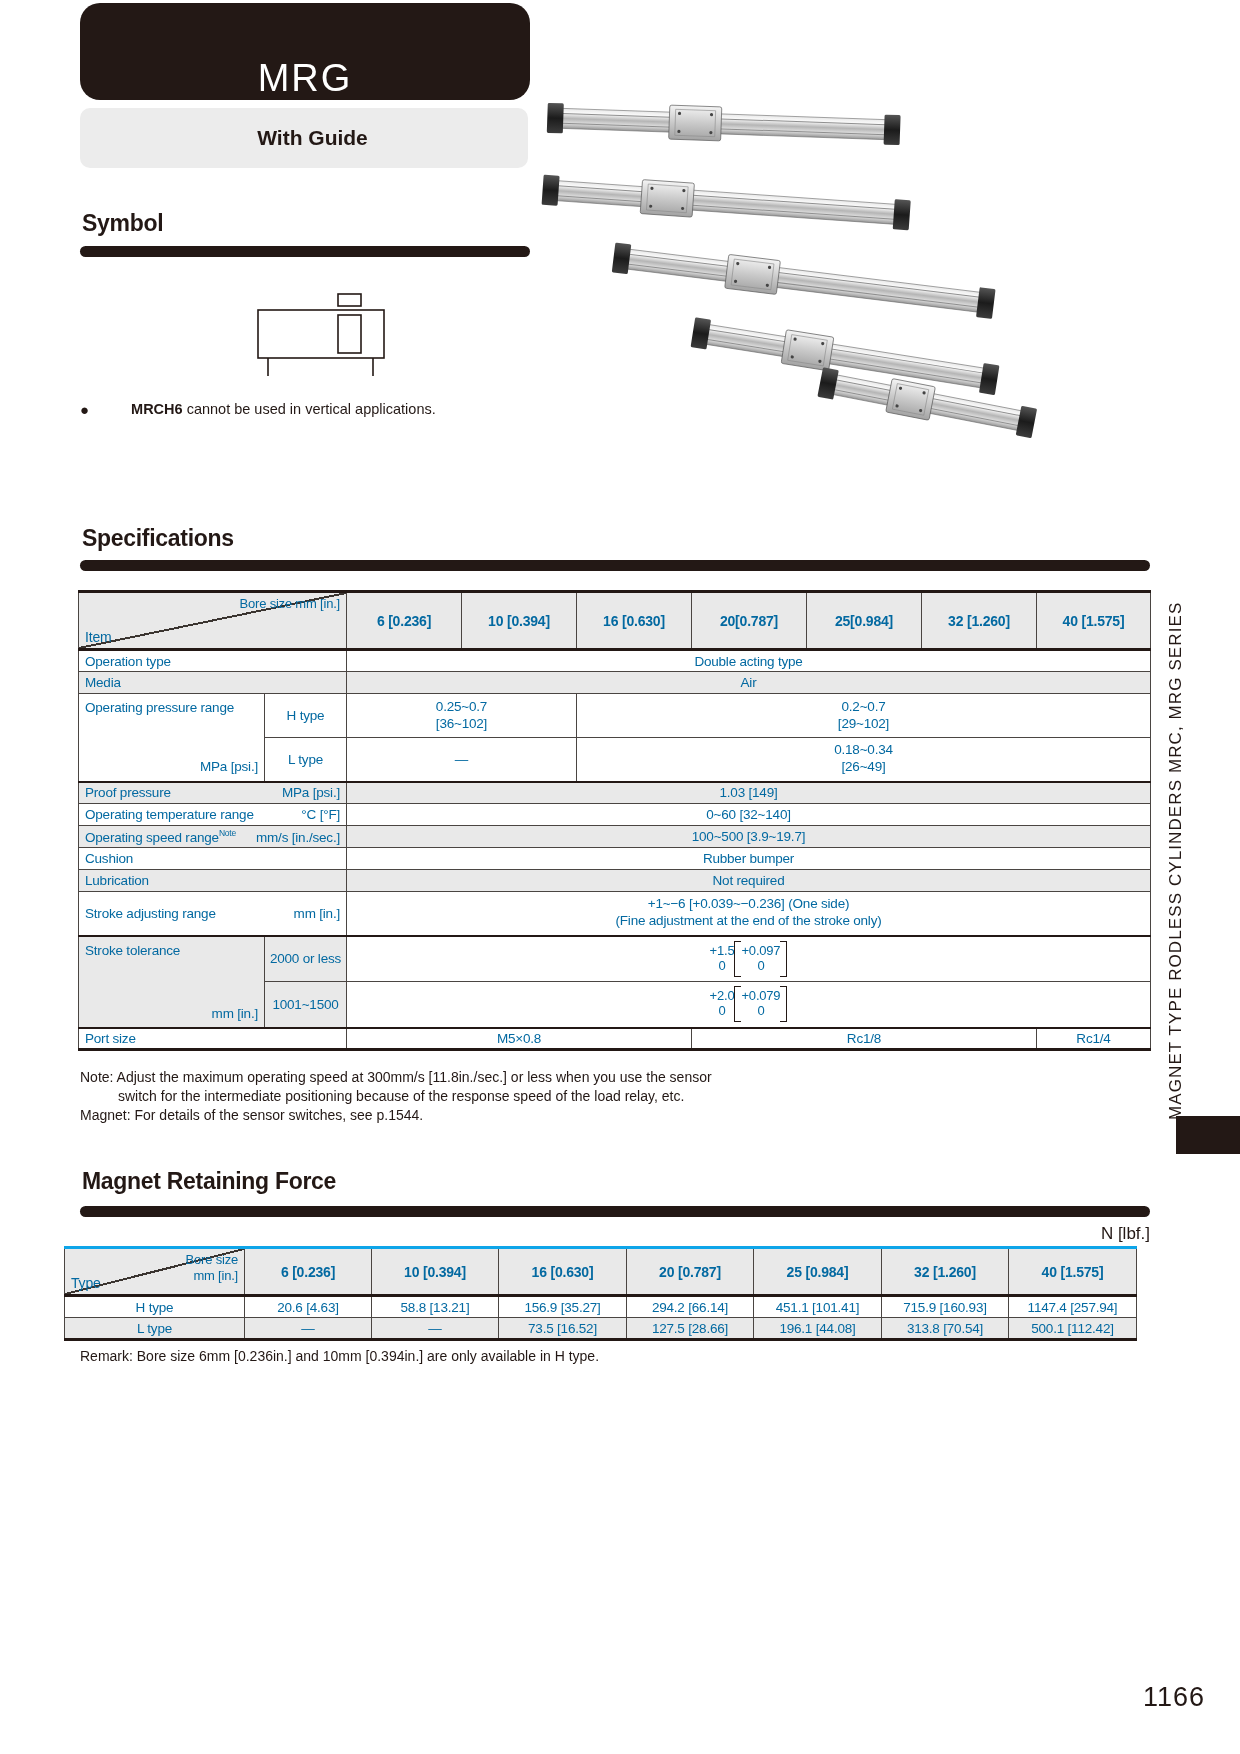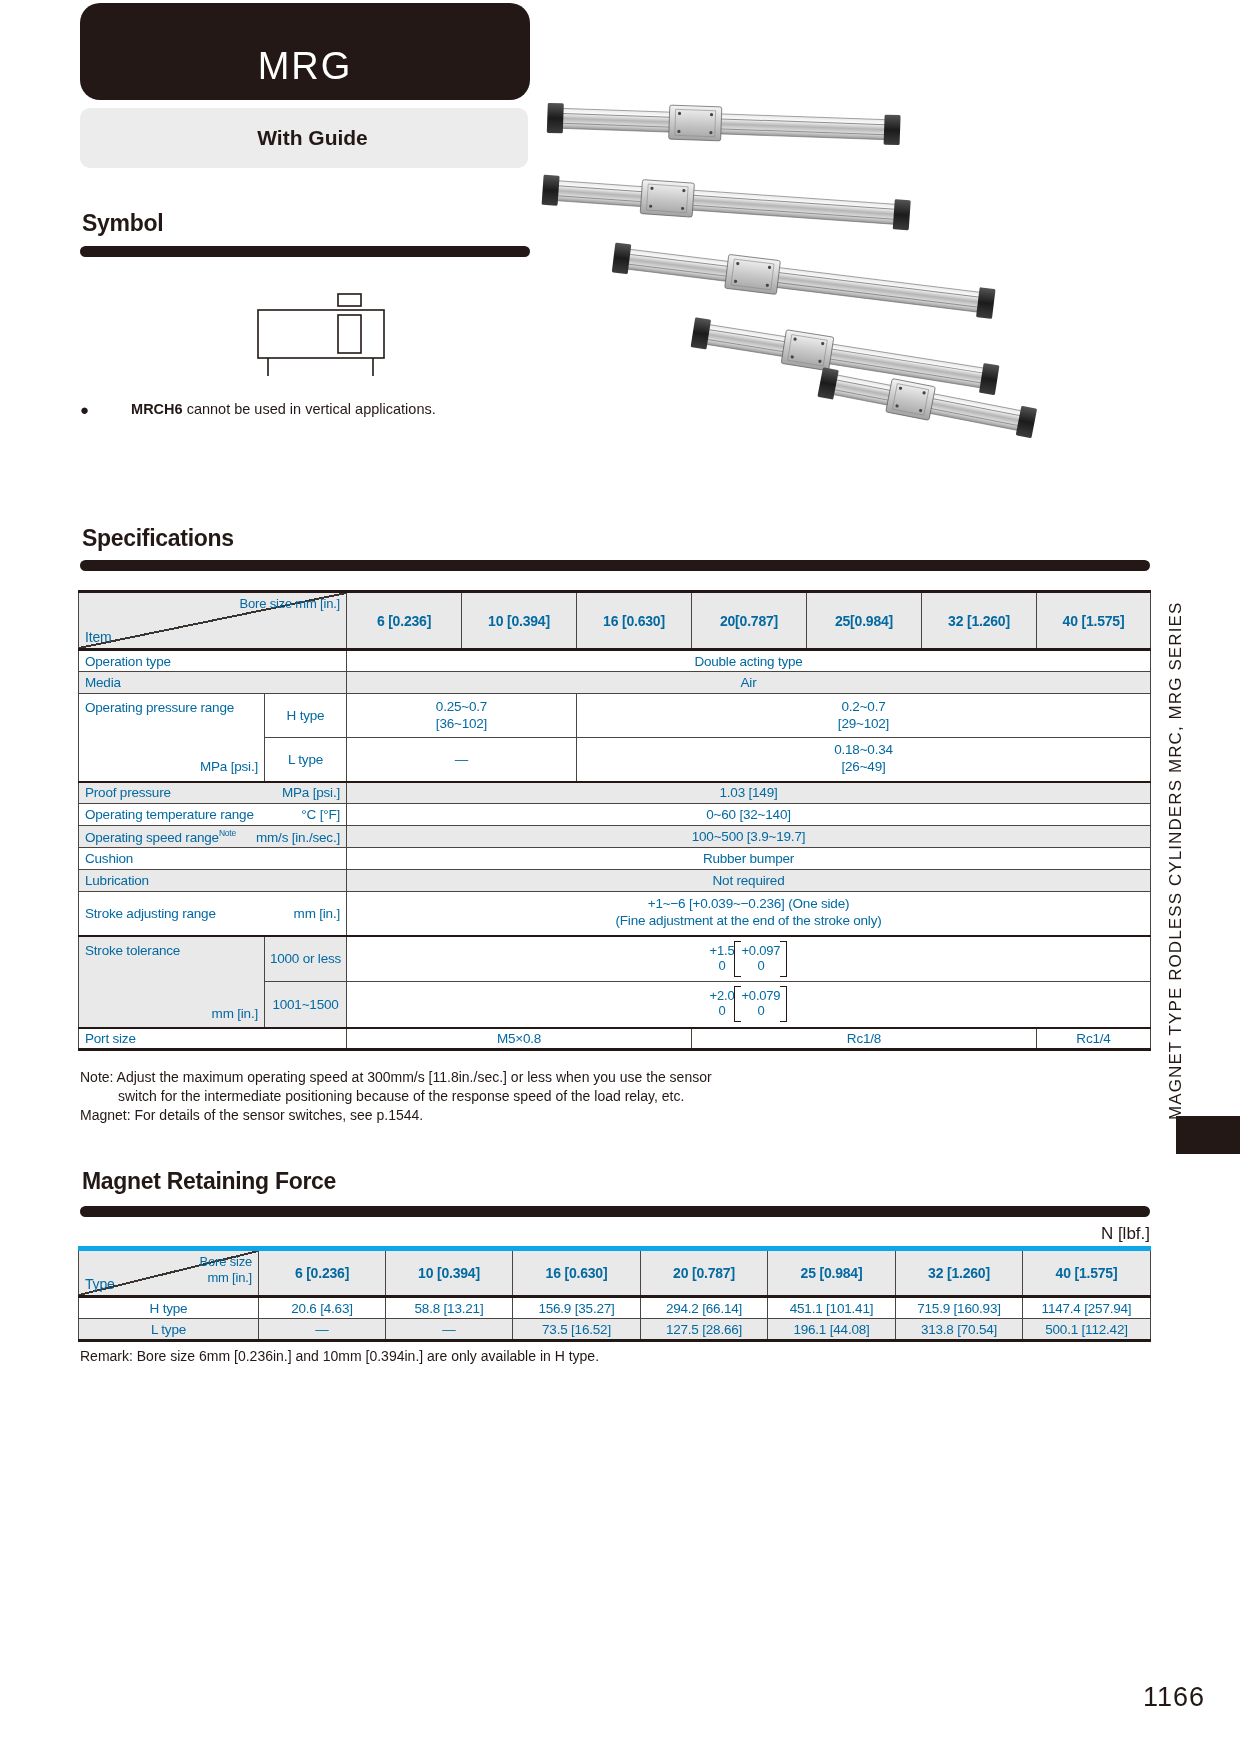"MRG" .mrg-box span { padding-bottom: 12px -> none }
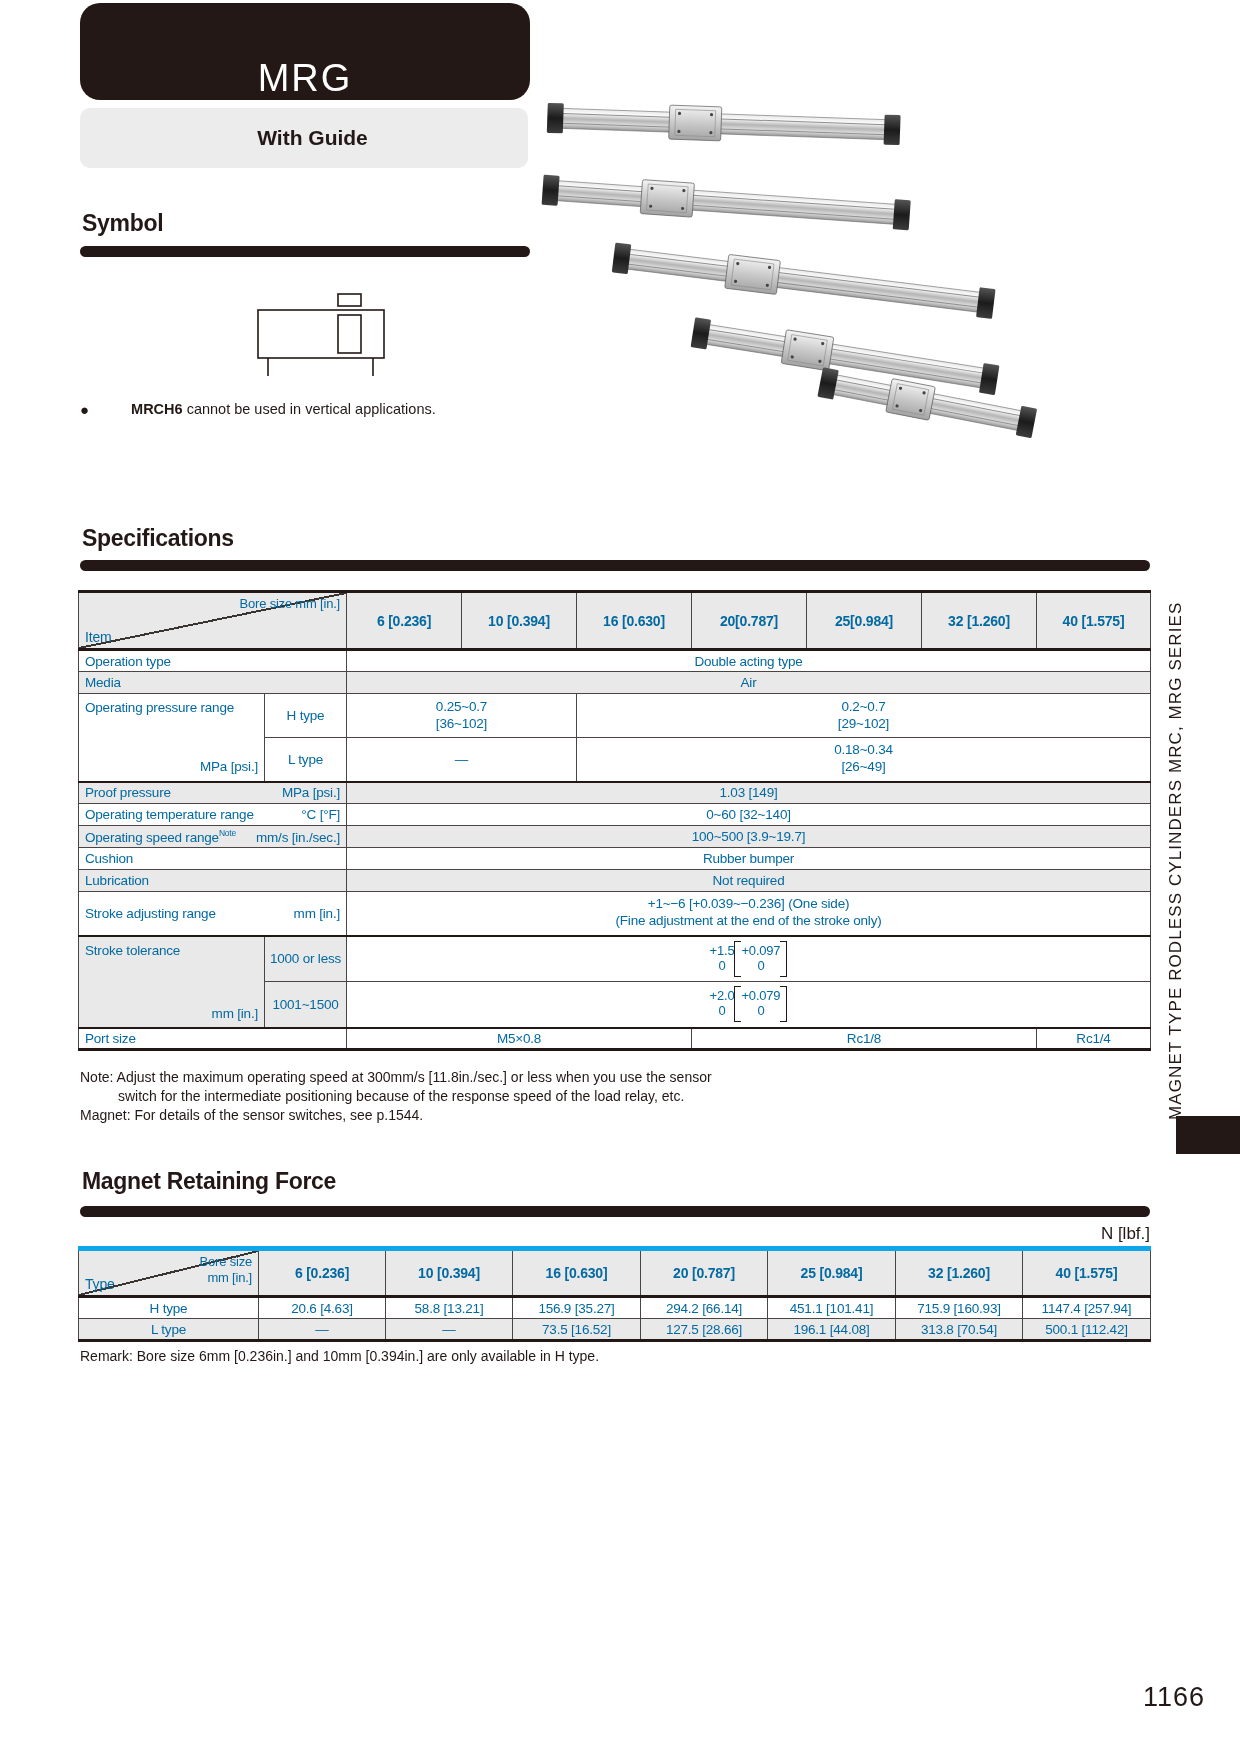"1000 or less" td.gray { text: 1000 -> 2000 }
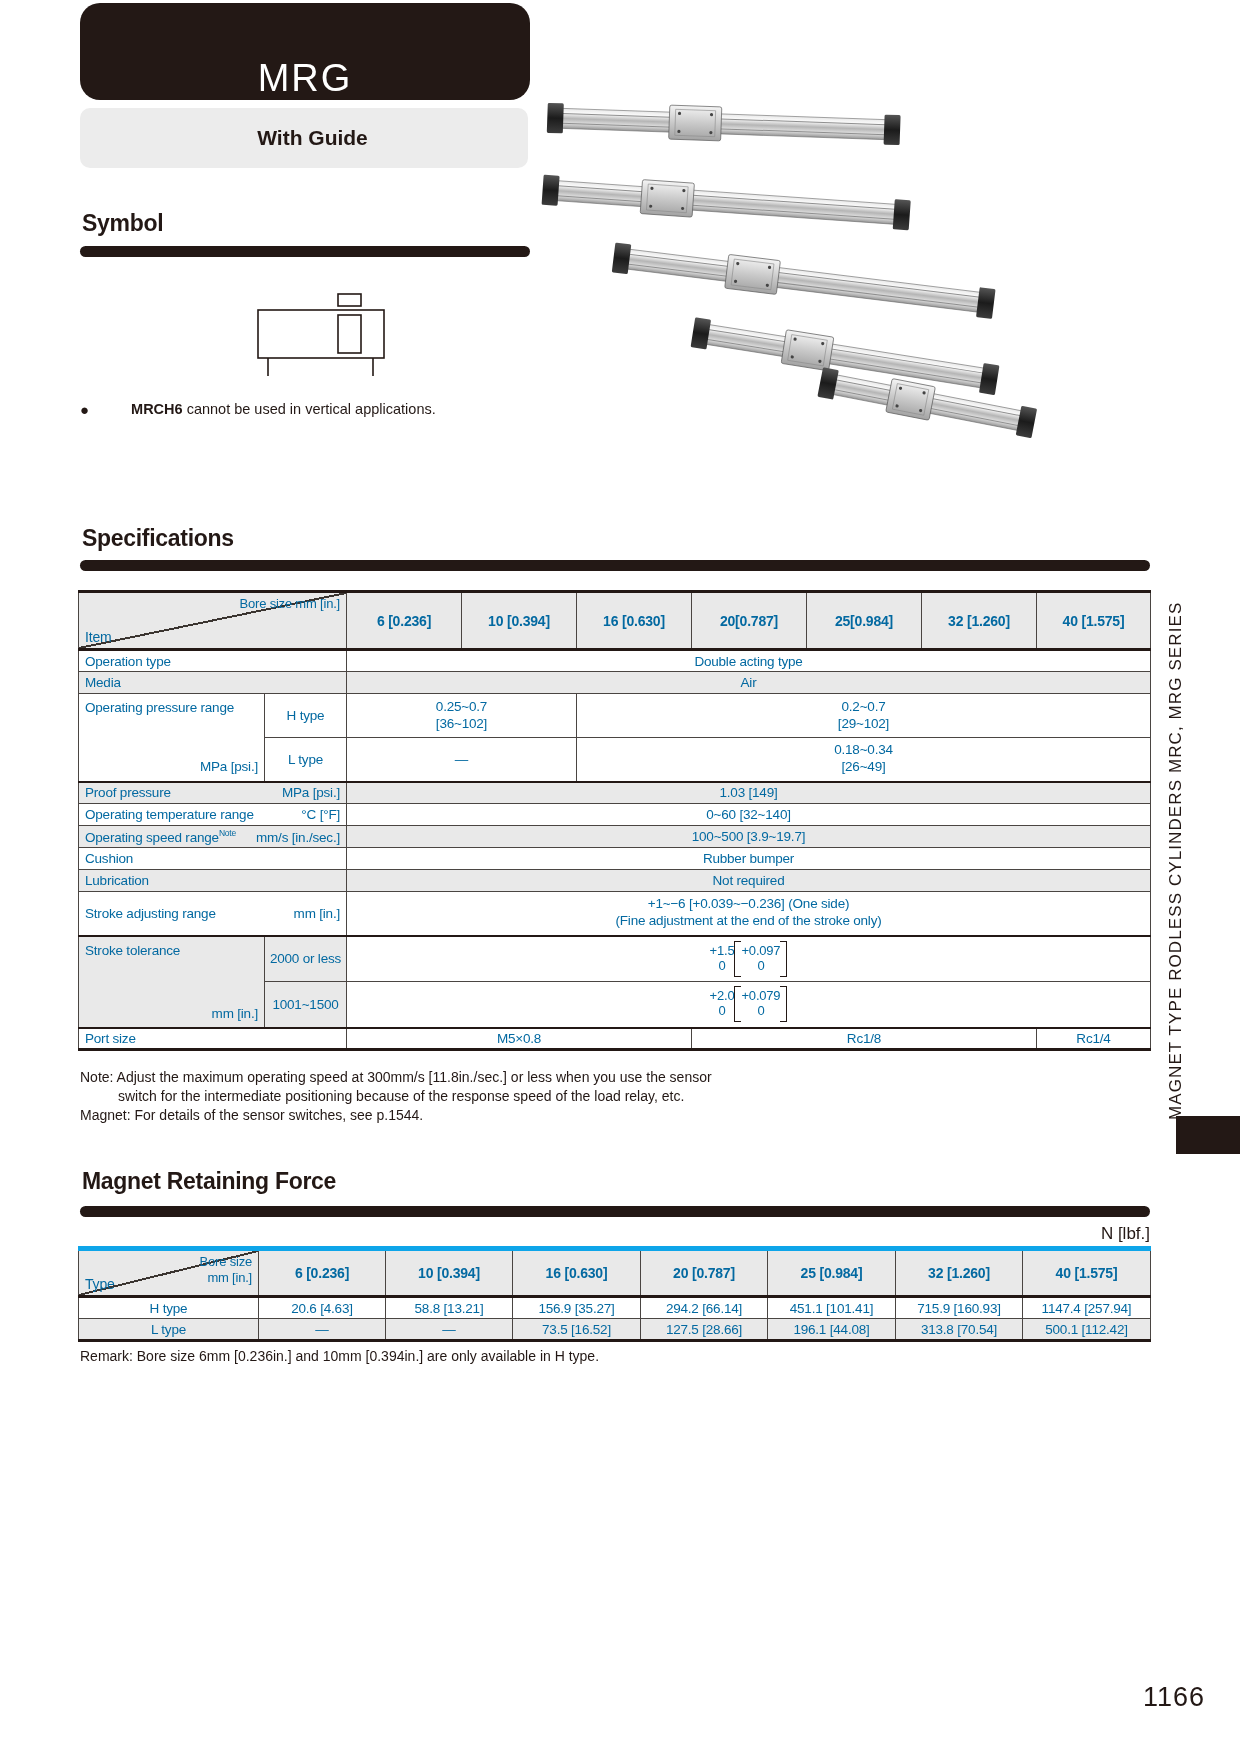"Bore size" .mrf-table { border-top: 5px solid #0ea5e9 -> 3px solid #0ea5e9; left: 78px -> 64px }
